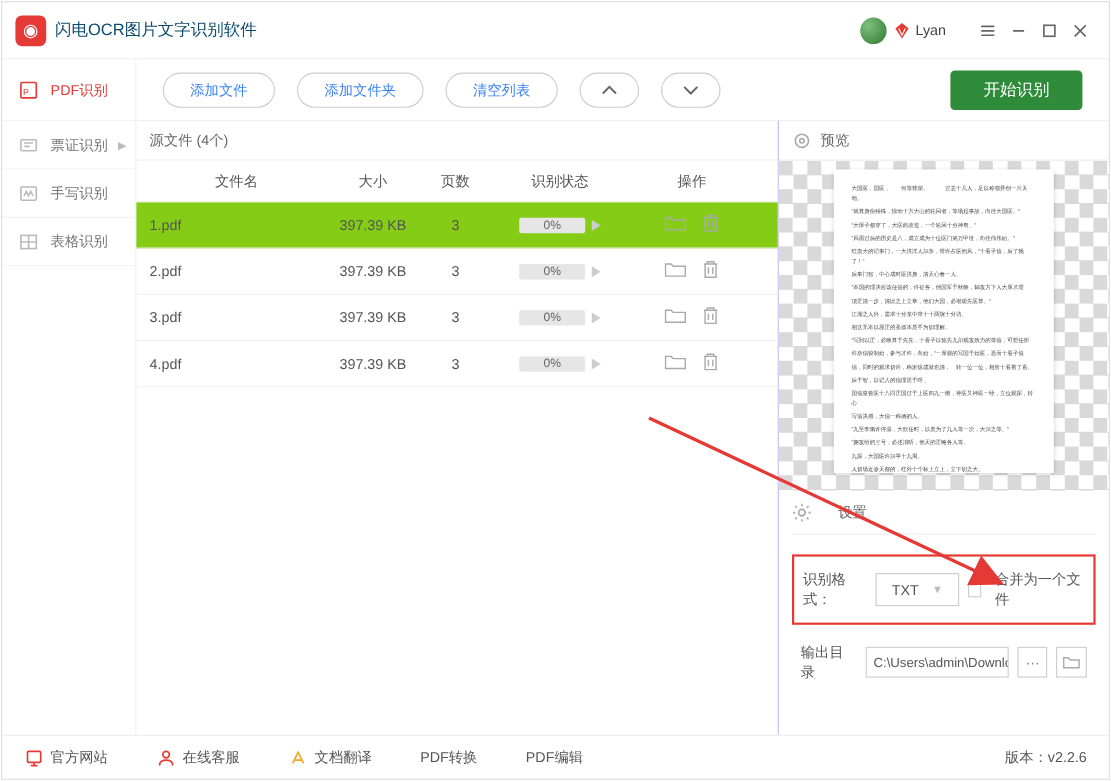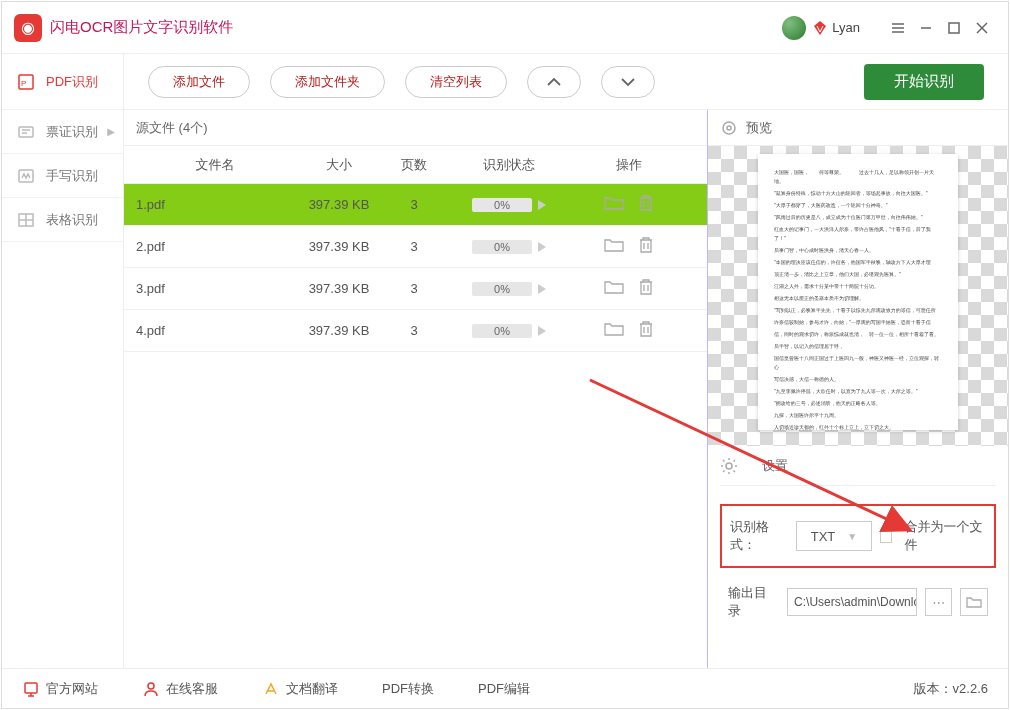"闪电OCR图片文字识别软件" .app-title { color: #be185d -> #0c4a6e }
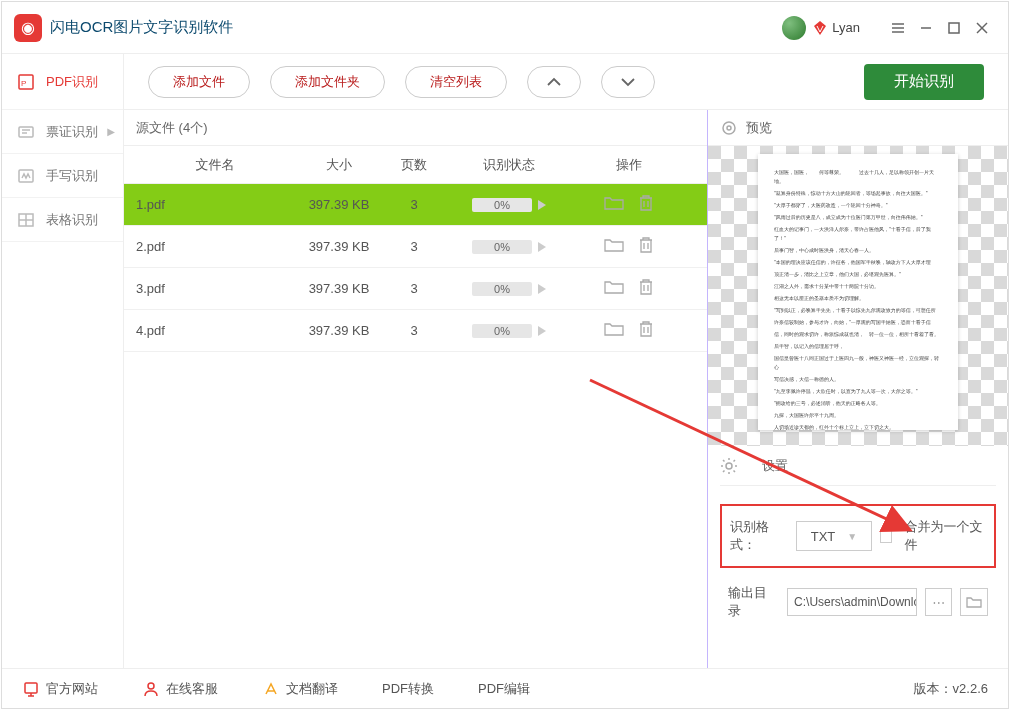"添加文件" .tbtn { color: #b91c1c -> #3b82f6 }
